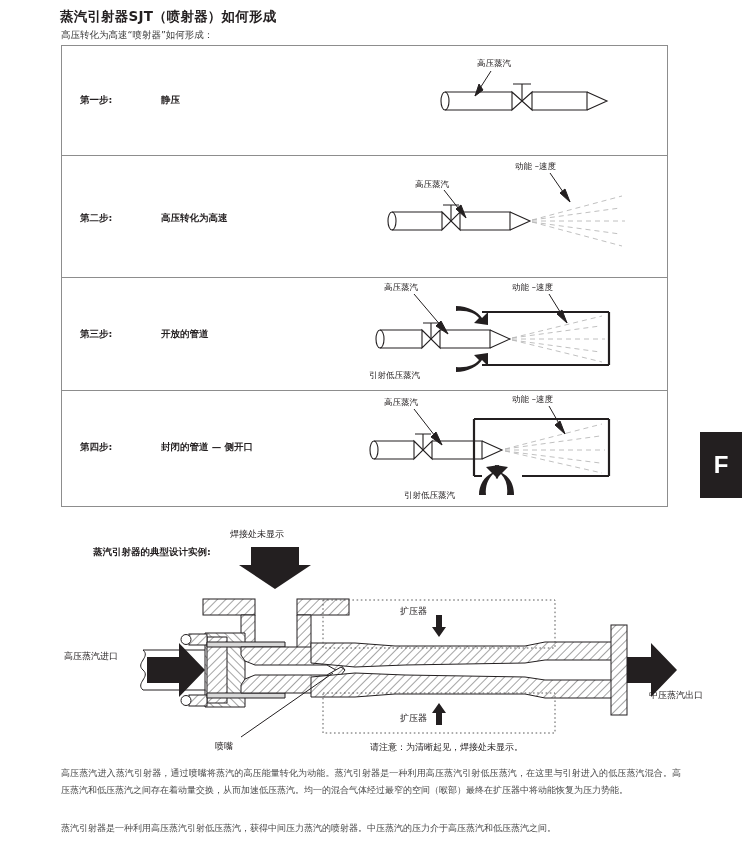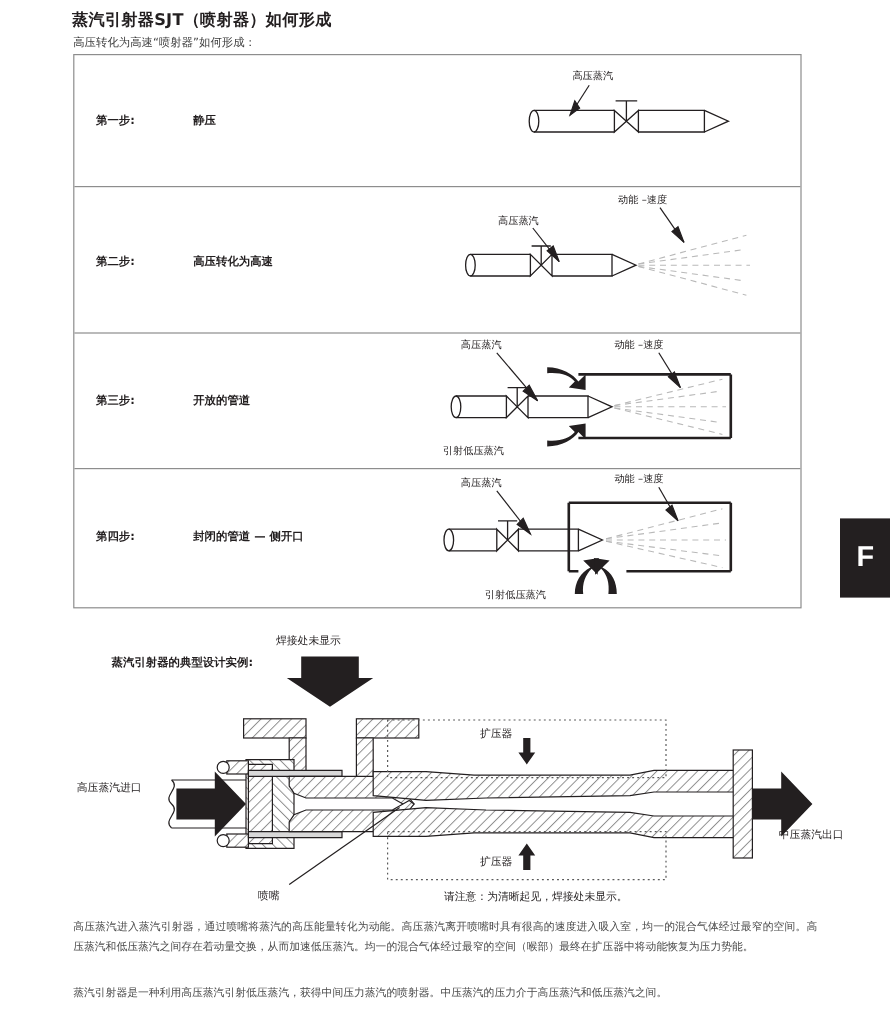"高压蒸汽进入蒸汽引射器，通过喷嘴将蒸汽的高压能量转化为动能。高压蒸汽离开喷嘴时具" div.body-par { text: 高压蒸汽离开喷嘴时具有很高的速度进入吸入室，均一的混合气体经过最窄的空间 -> 蒸汽引射器是一种利用高压蒸汽引射低压蒸汽，在这里与引射进入的低压蒸汽混合 }
